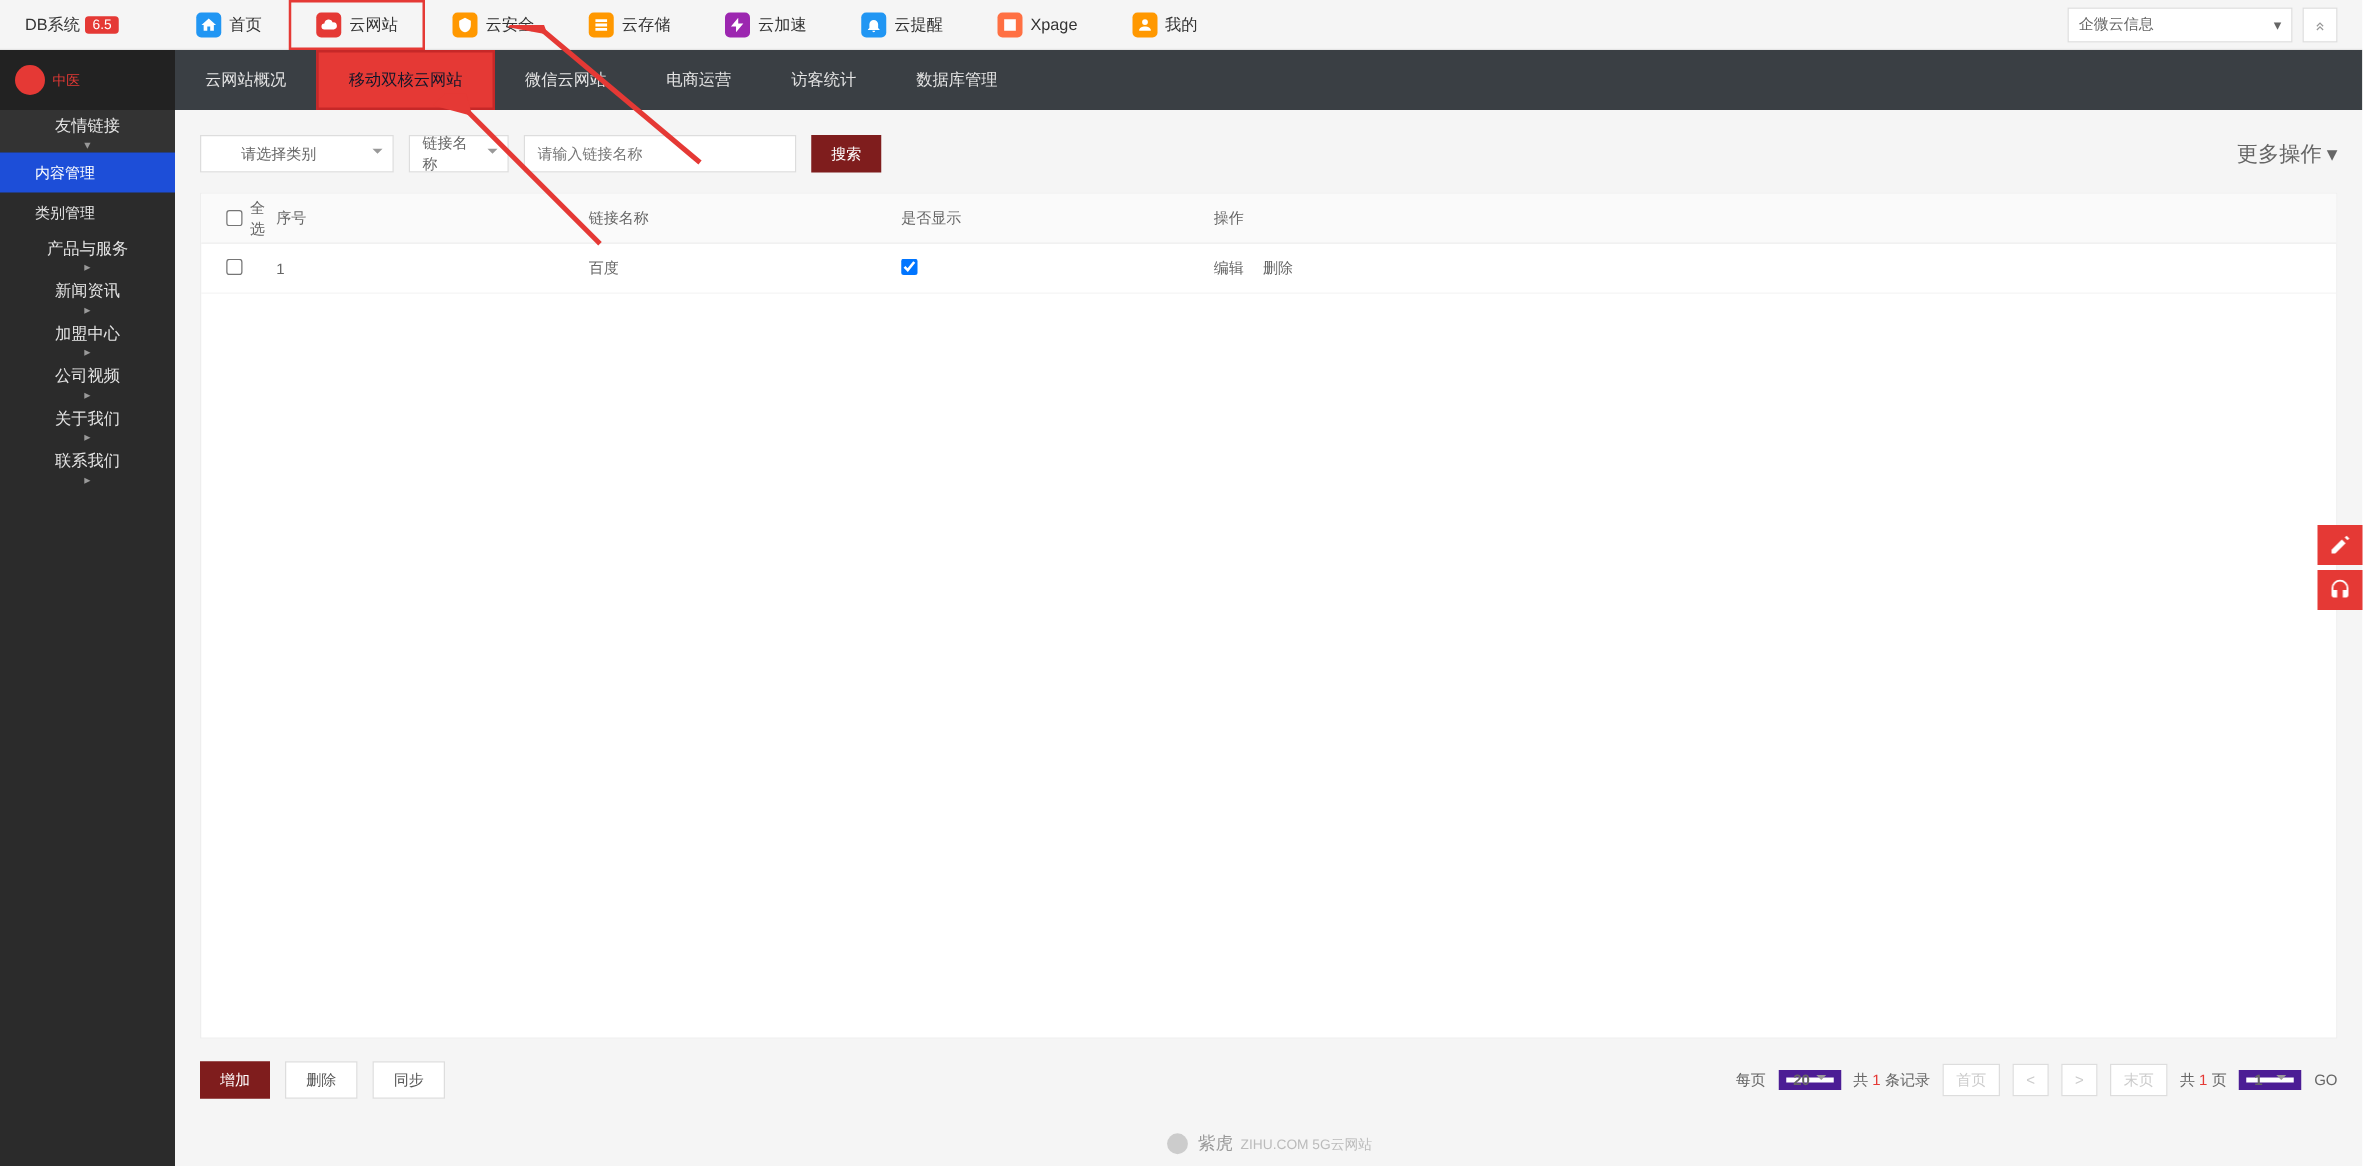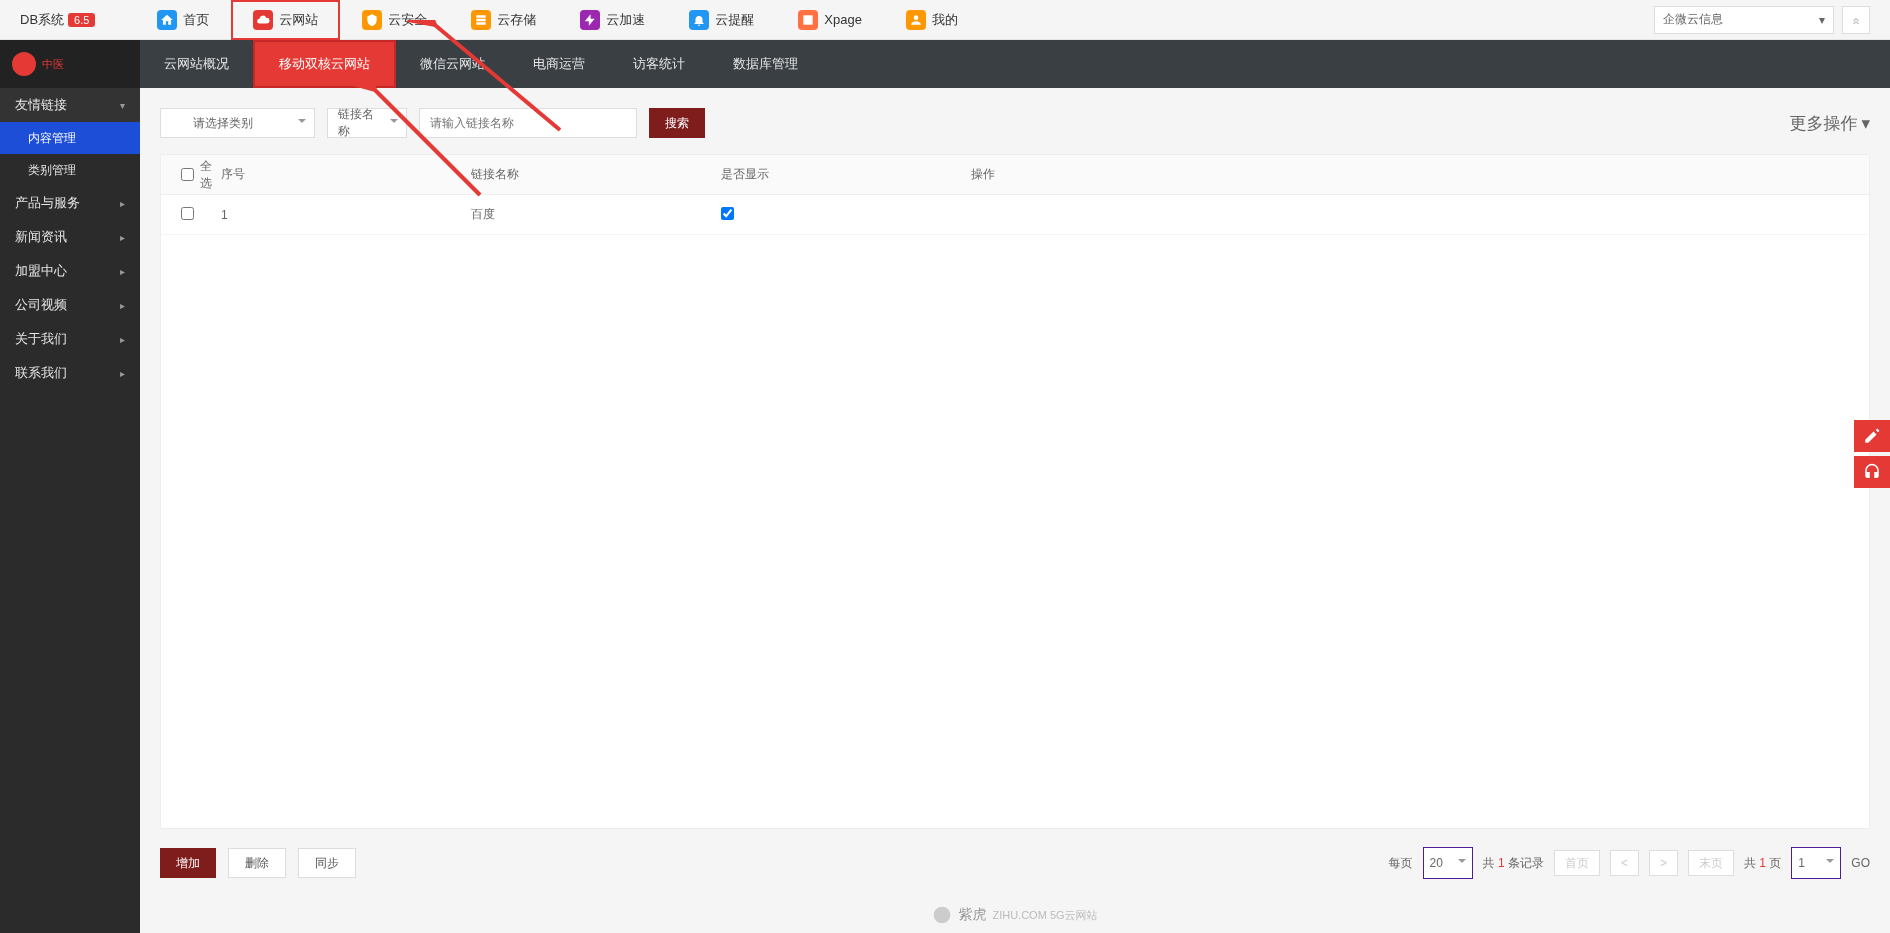"移动双核云网站" .sub-nav-item.active { color: #ffffff -> #0f172a }
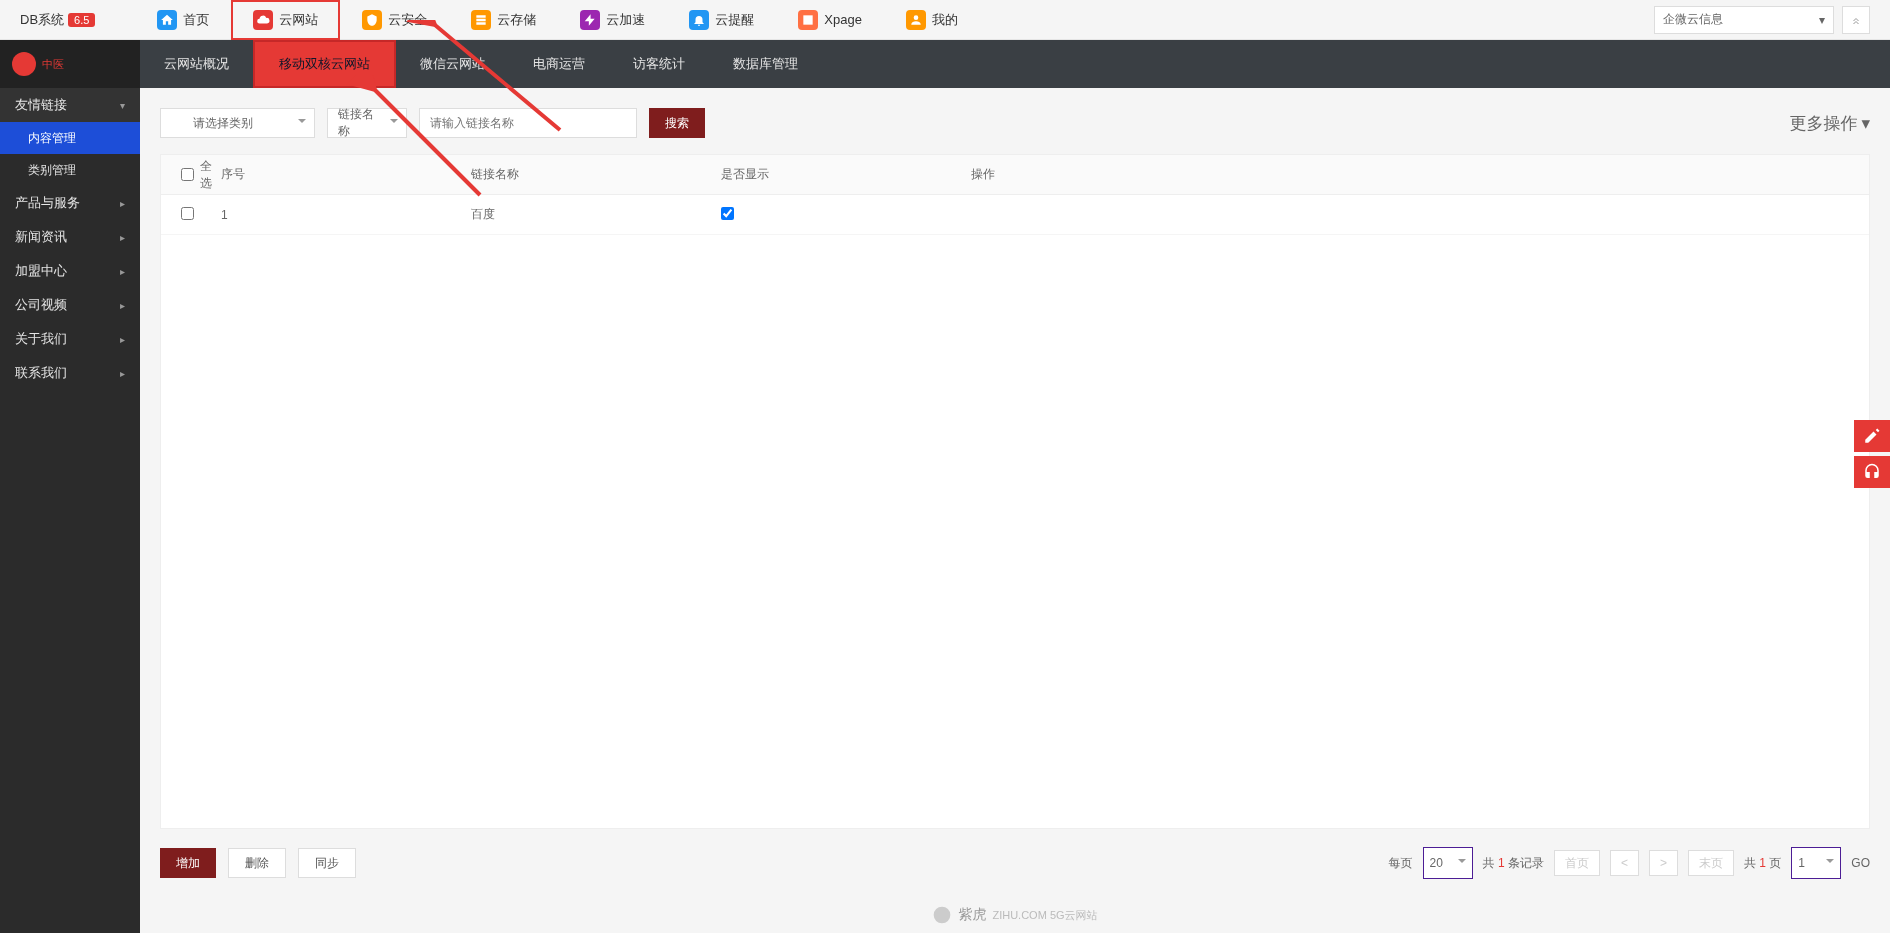"友情链接" .sidebar-item { flex-direction: none -> column; justify-content: space-between -> flex-end }
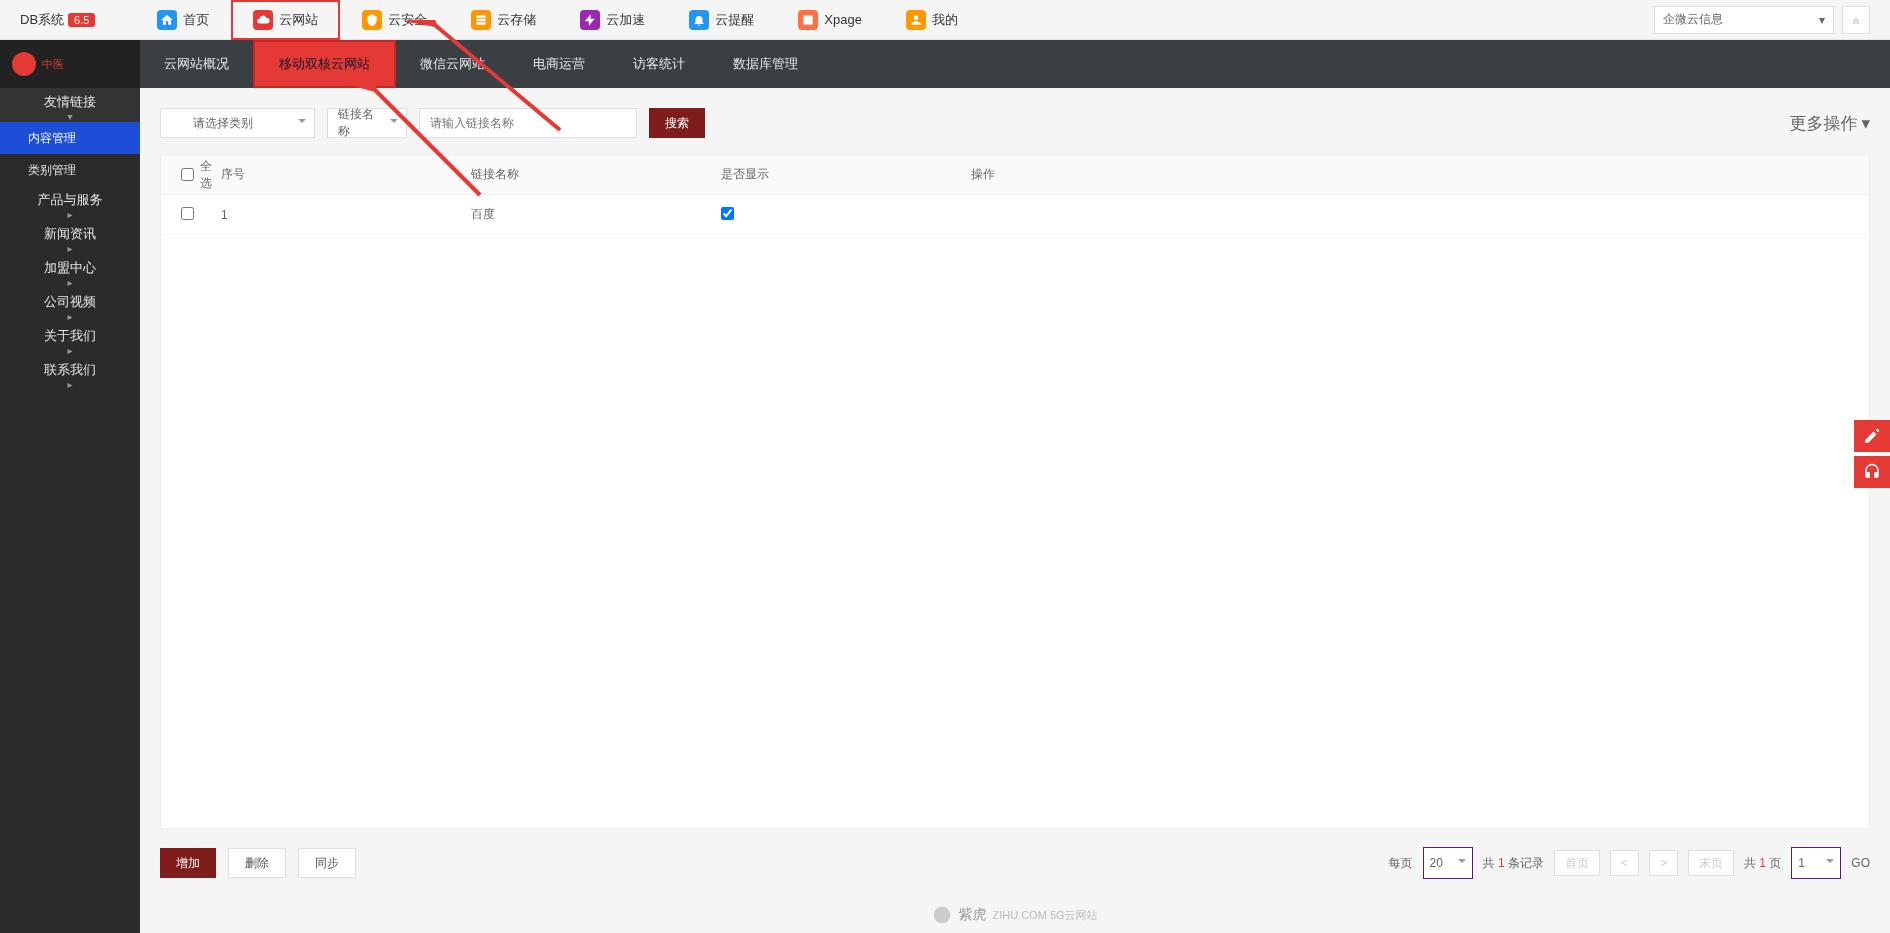"编辑 删除" div.col-action { html: none -> <div> <span>编辑</span> <span>删除</span> </div> }
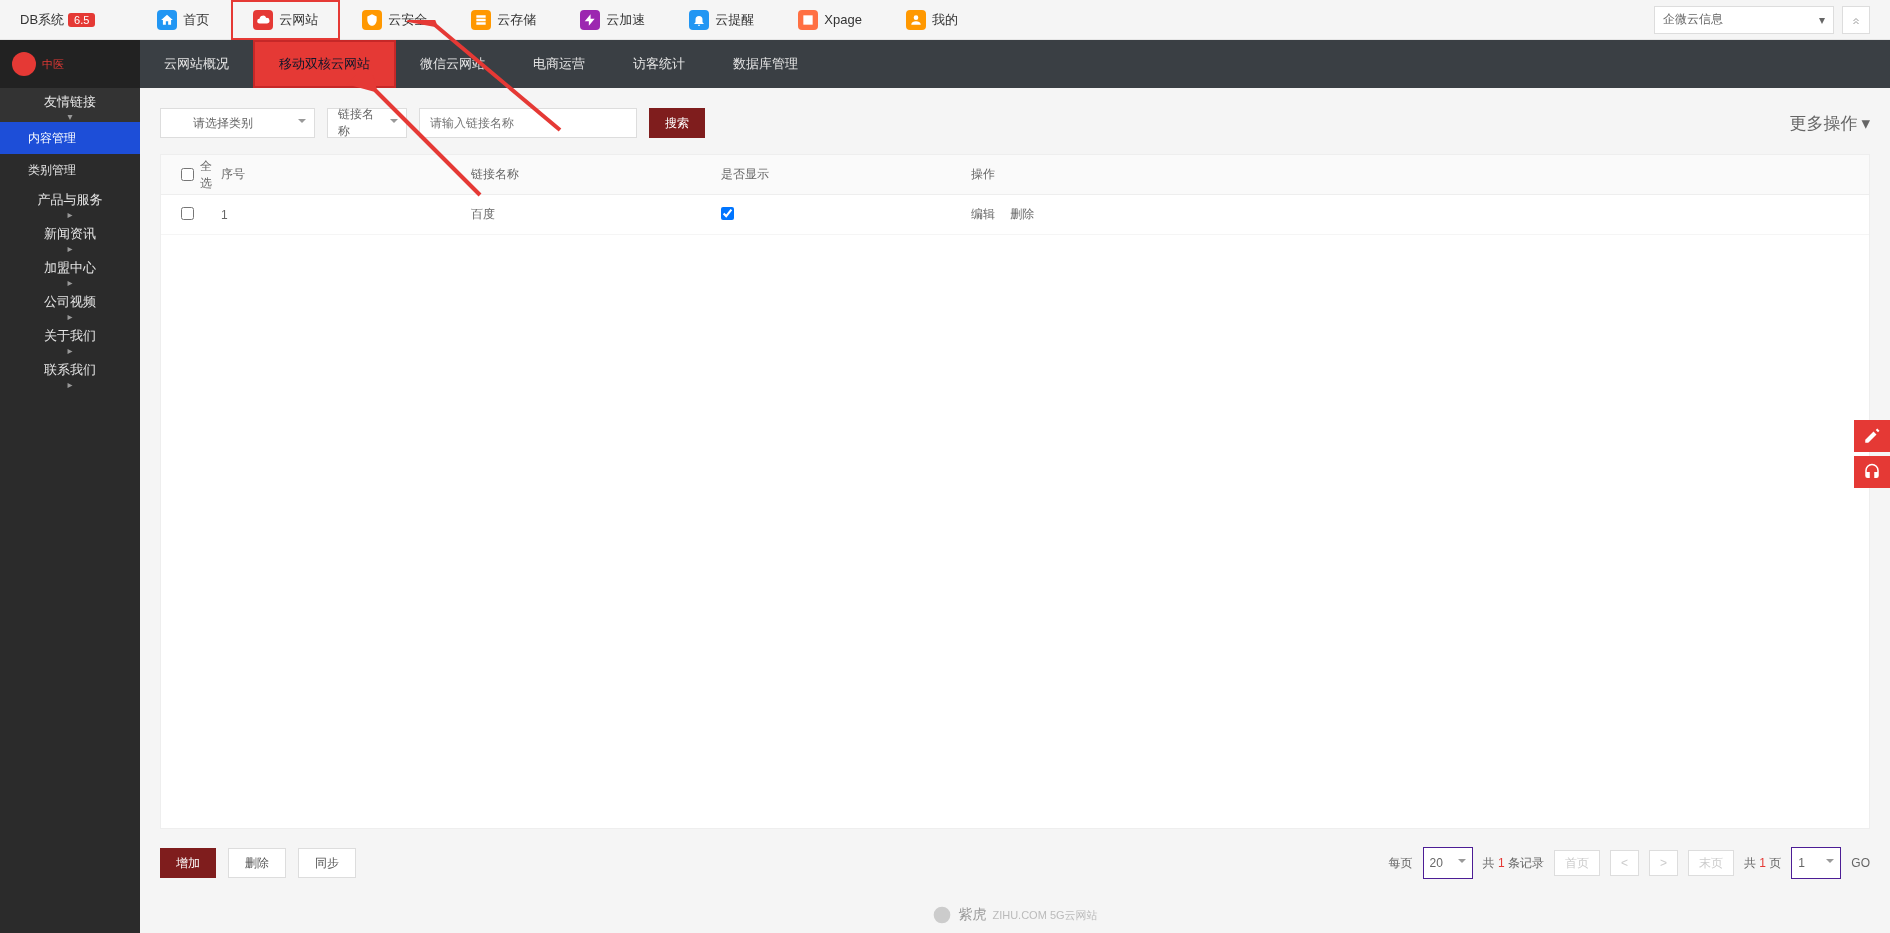"20" .pagination .pg-sel { border: 1px solid #4c1d95 -> 6px solid #4c1d95; font-weight: none -> bold; height: 32px -> 16px }
